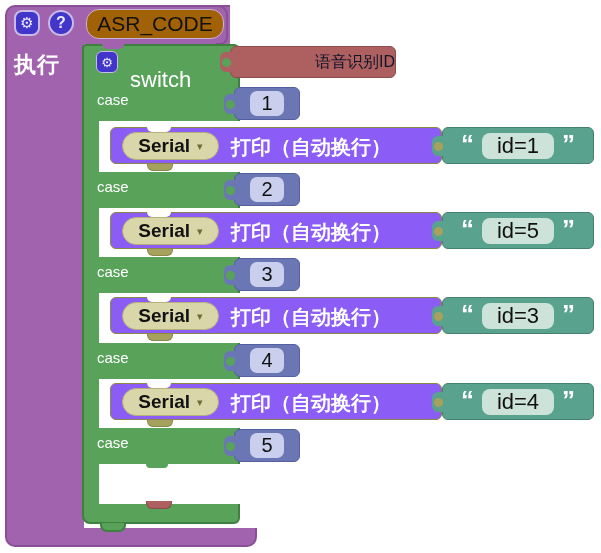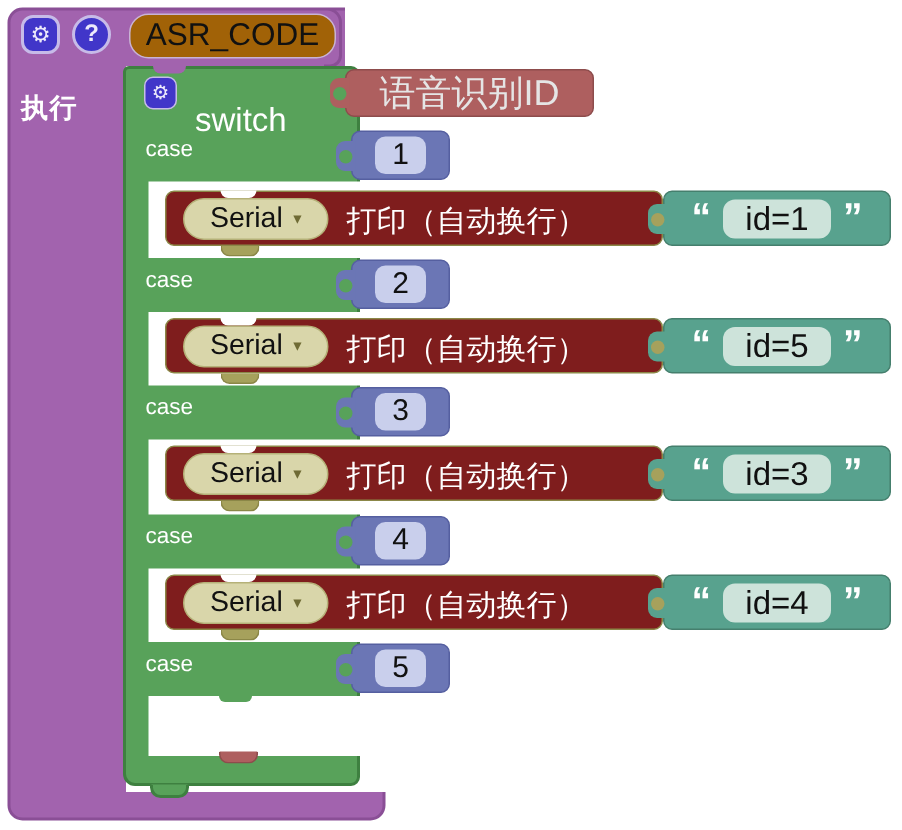"执行" .fn-do { font-size: 18px -> 22px; top: 60px -> 50px }
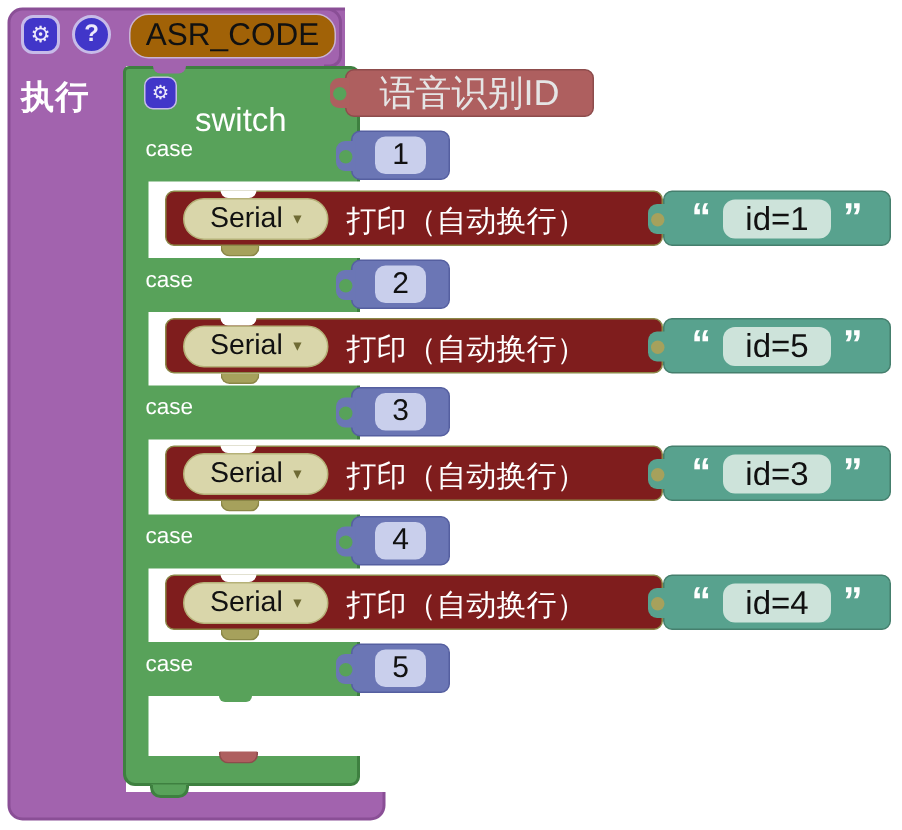"语音识别ID" .cond-block { color: #e5e5e5 -> #0f172a; font-size: 24px -> 16px; justify-content: none -> flex-end }
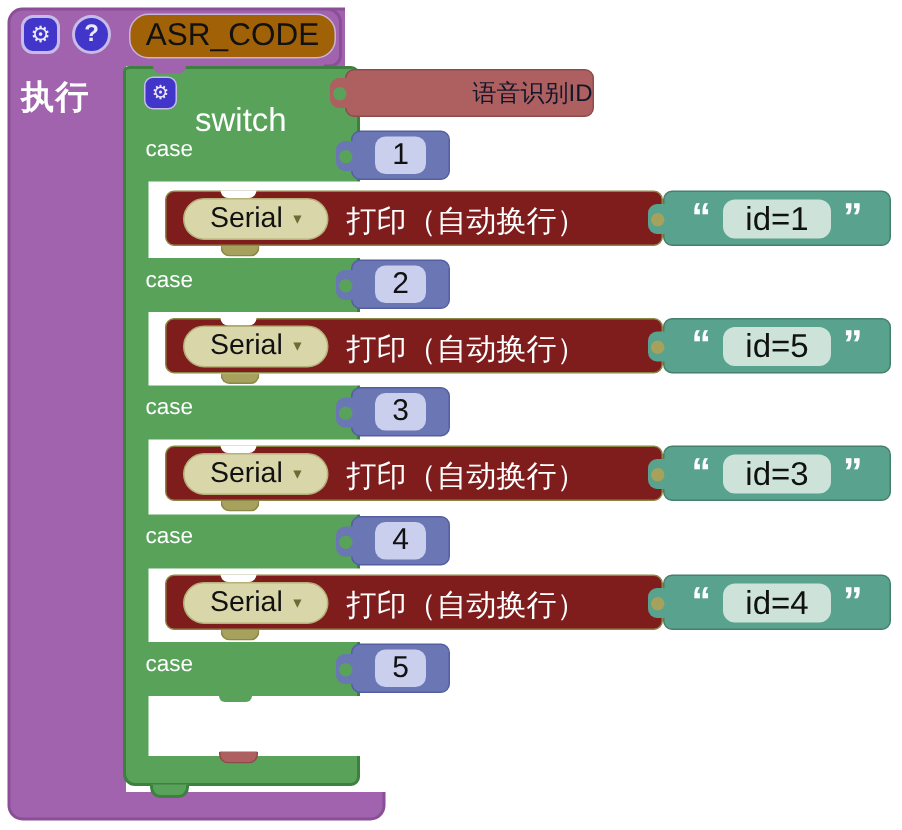"Serial" .olive { background: #7f1d1d -> #8b5cf6; font-weight: none -> bold }
